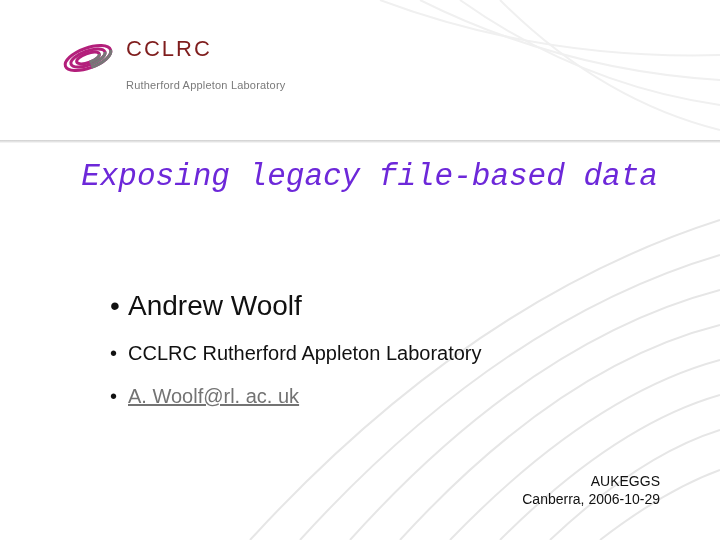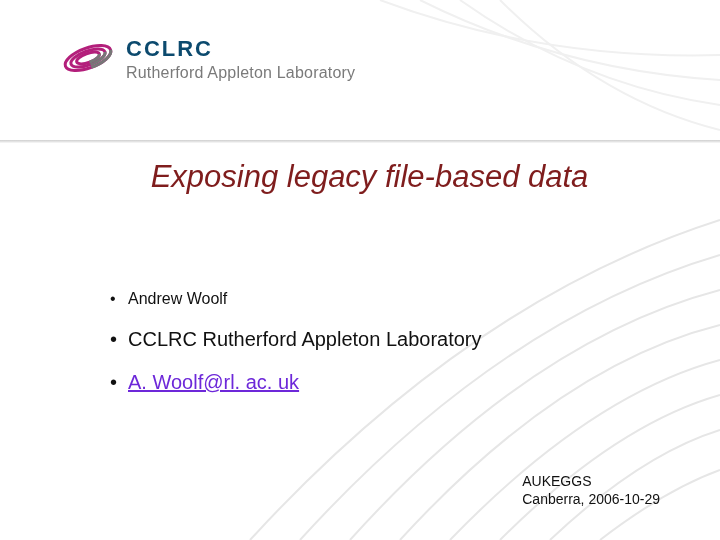"CCLRC" .logo-name { color: #0c4a6e -> #7f1d1d; font-weight: 700 -> 400 }
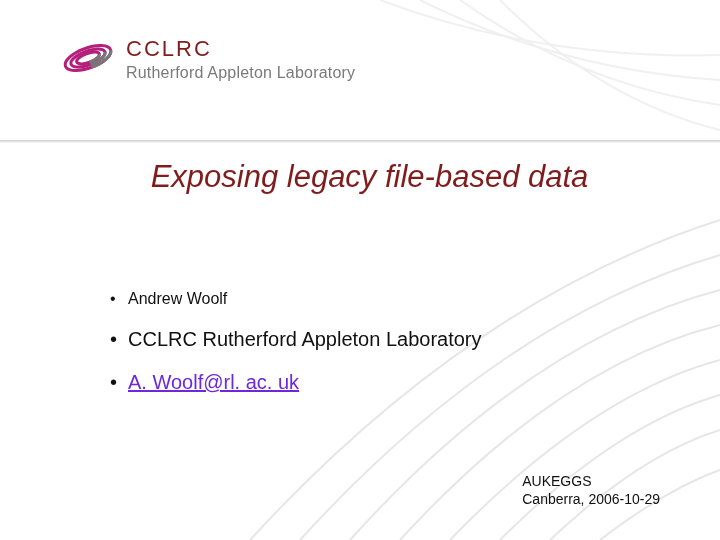"Rutherford Appleton Laboratory" .logo-sub { font-size: 16px -> 11px; margin-top: 2px -> 17px }
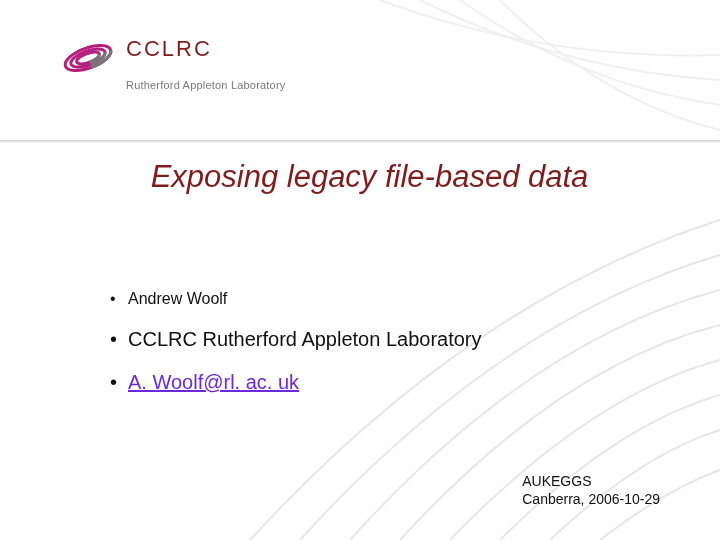"Exposing legacy file-based data" .title-line { color: #7f1d1d -> #6d28d9; font-family: Liberation Sans, sans-serif -> Liberation Mono, monospace }
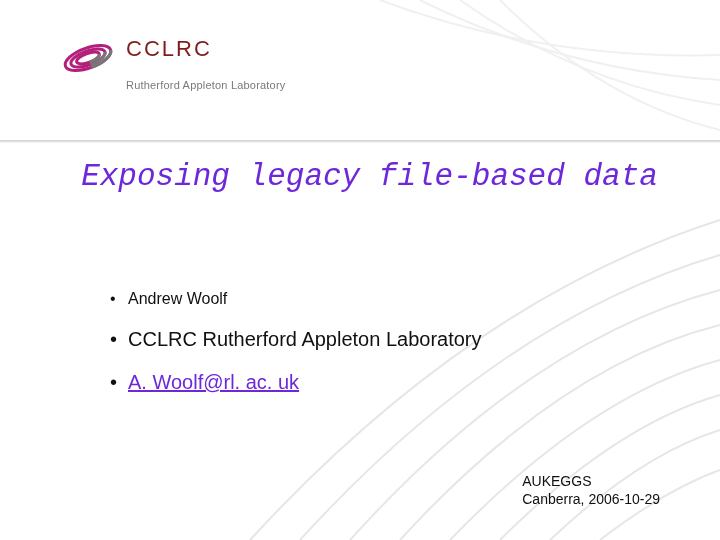"Andrew Woolf" .b-main { font-size: 16px -> 28px }
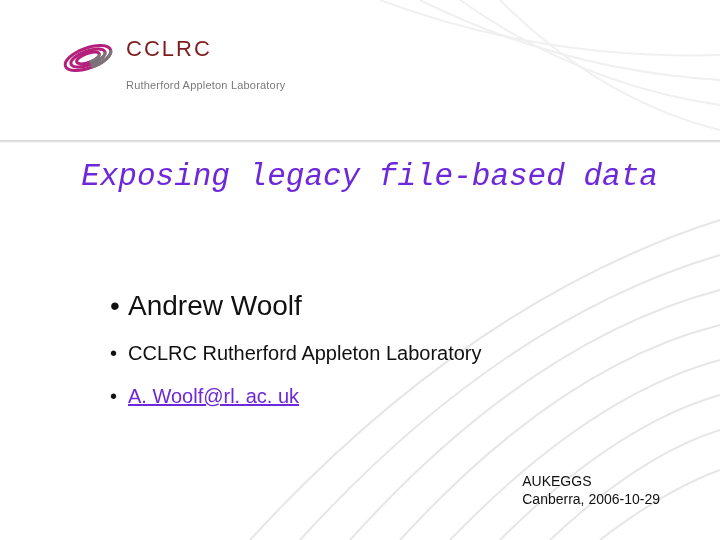"A. Woolf@rl. ac. uk" .b-link { color: #6d28d9 -> #737373 }
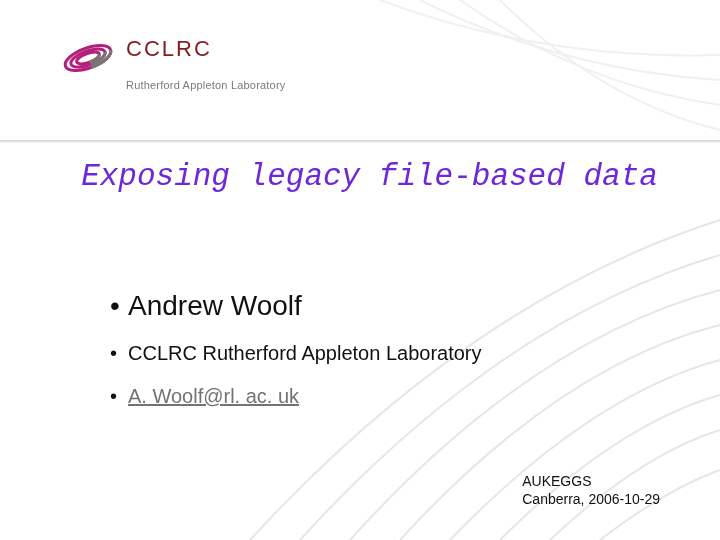"AUKEGGS" .footer-line { text-align: none -> right }
